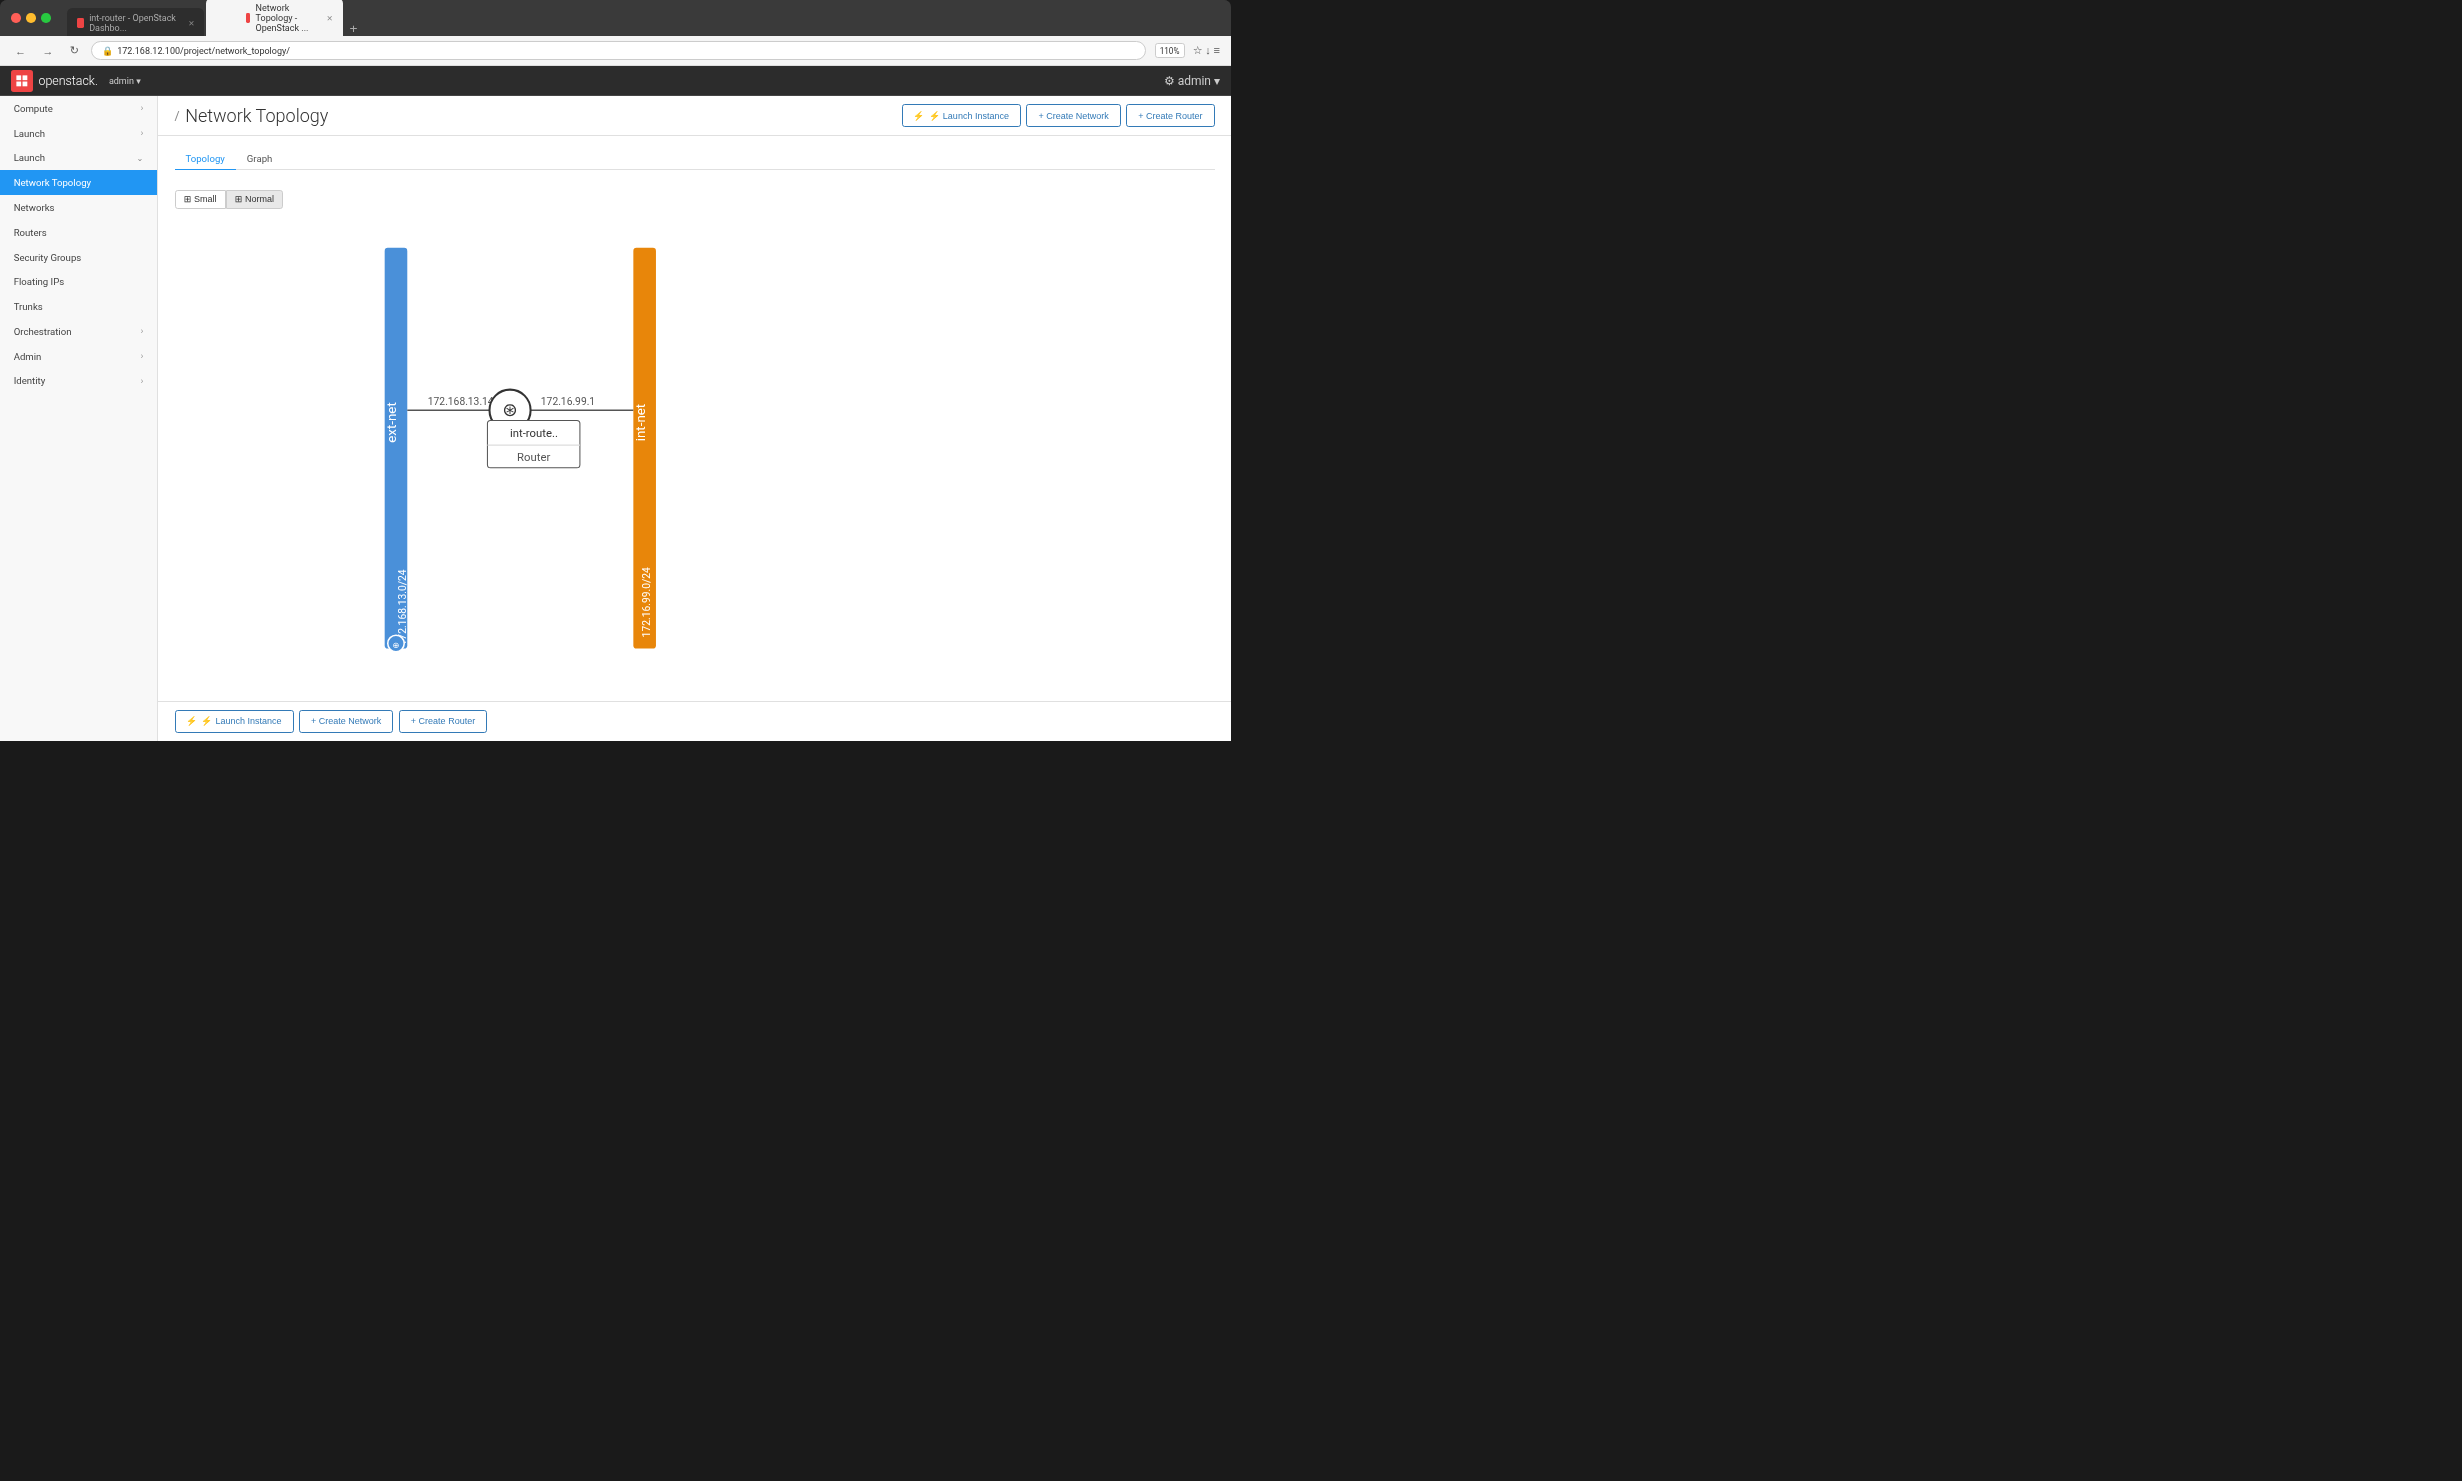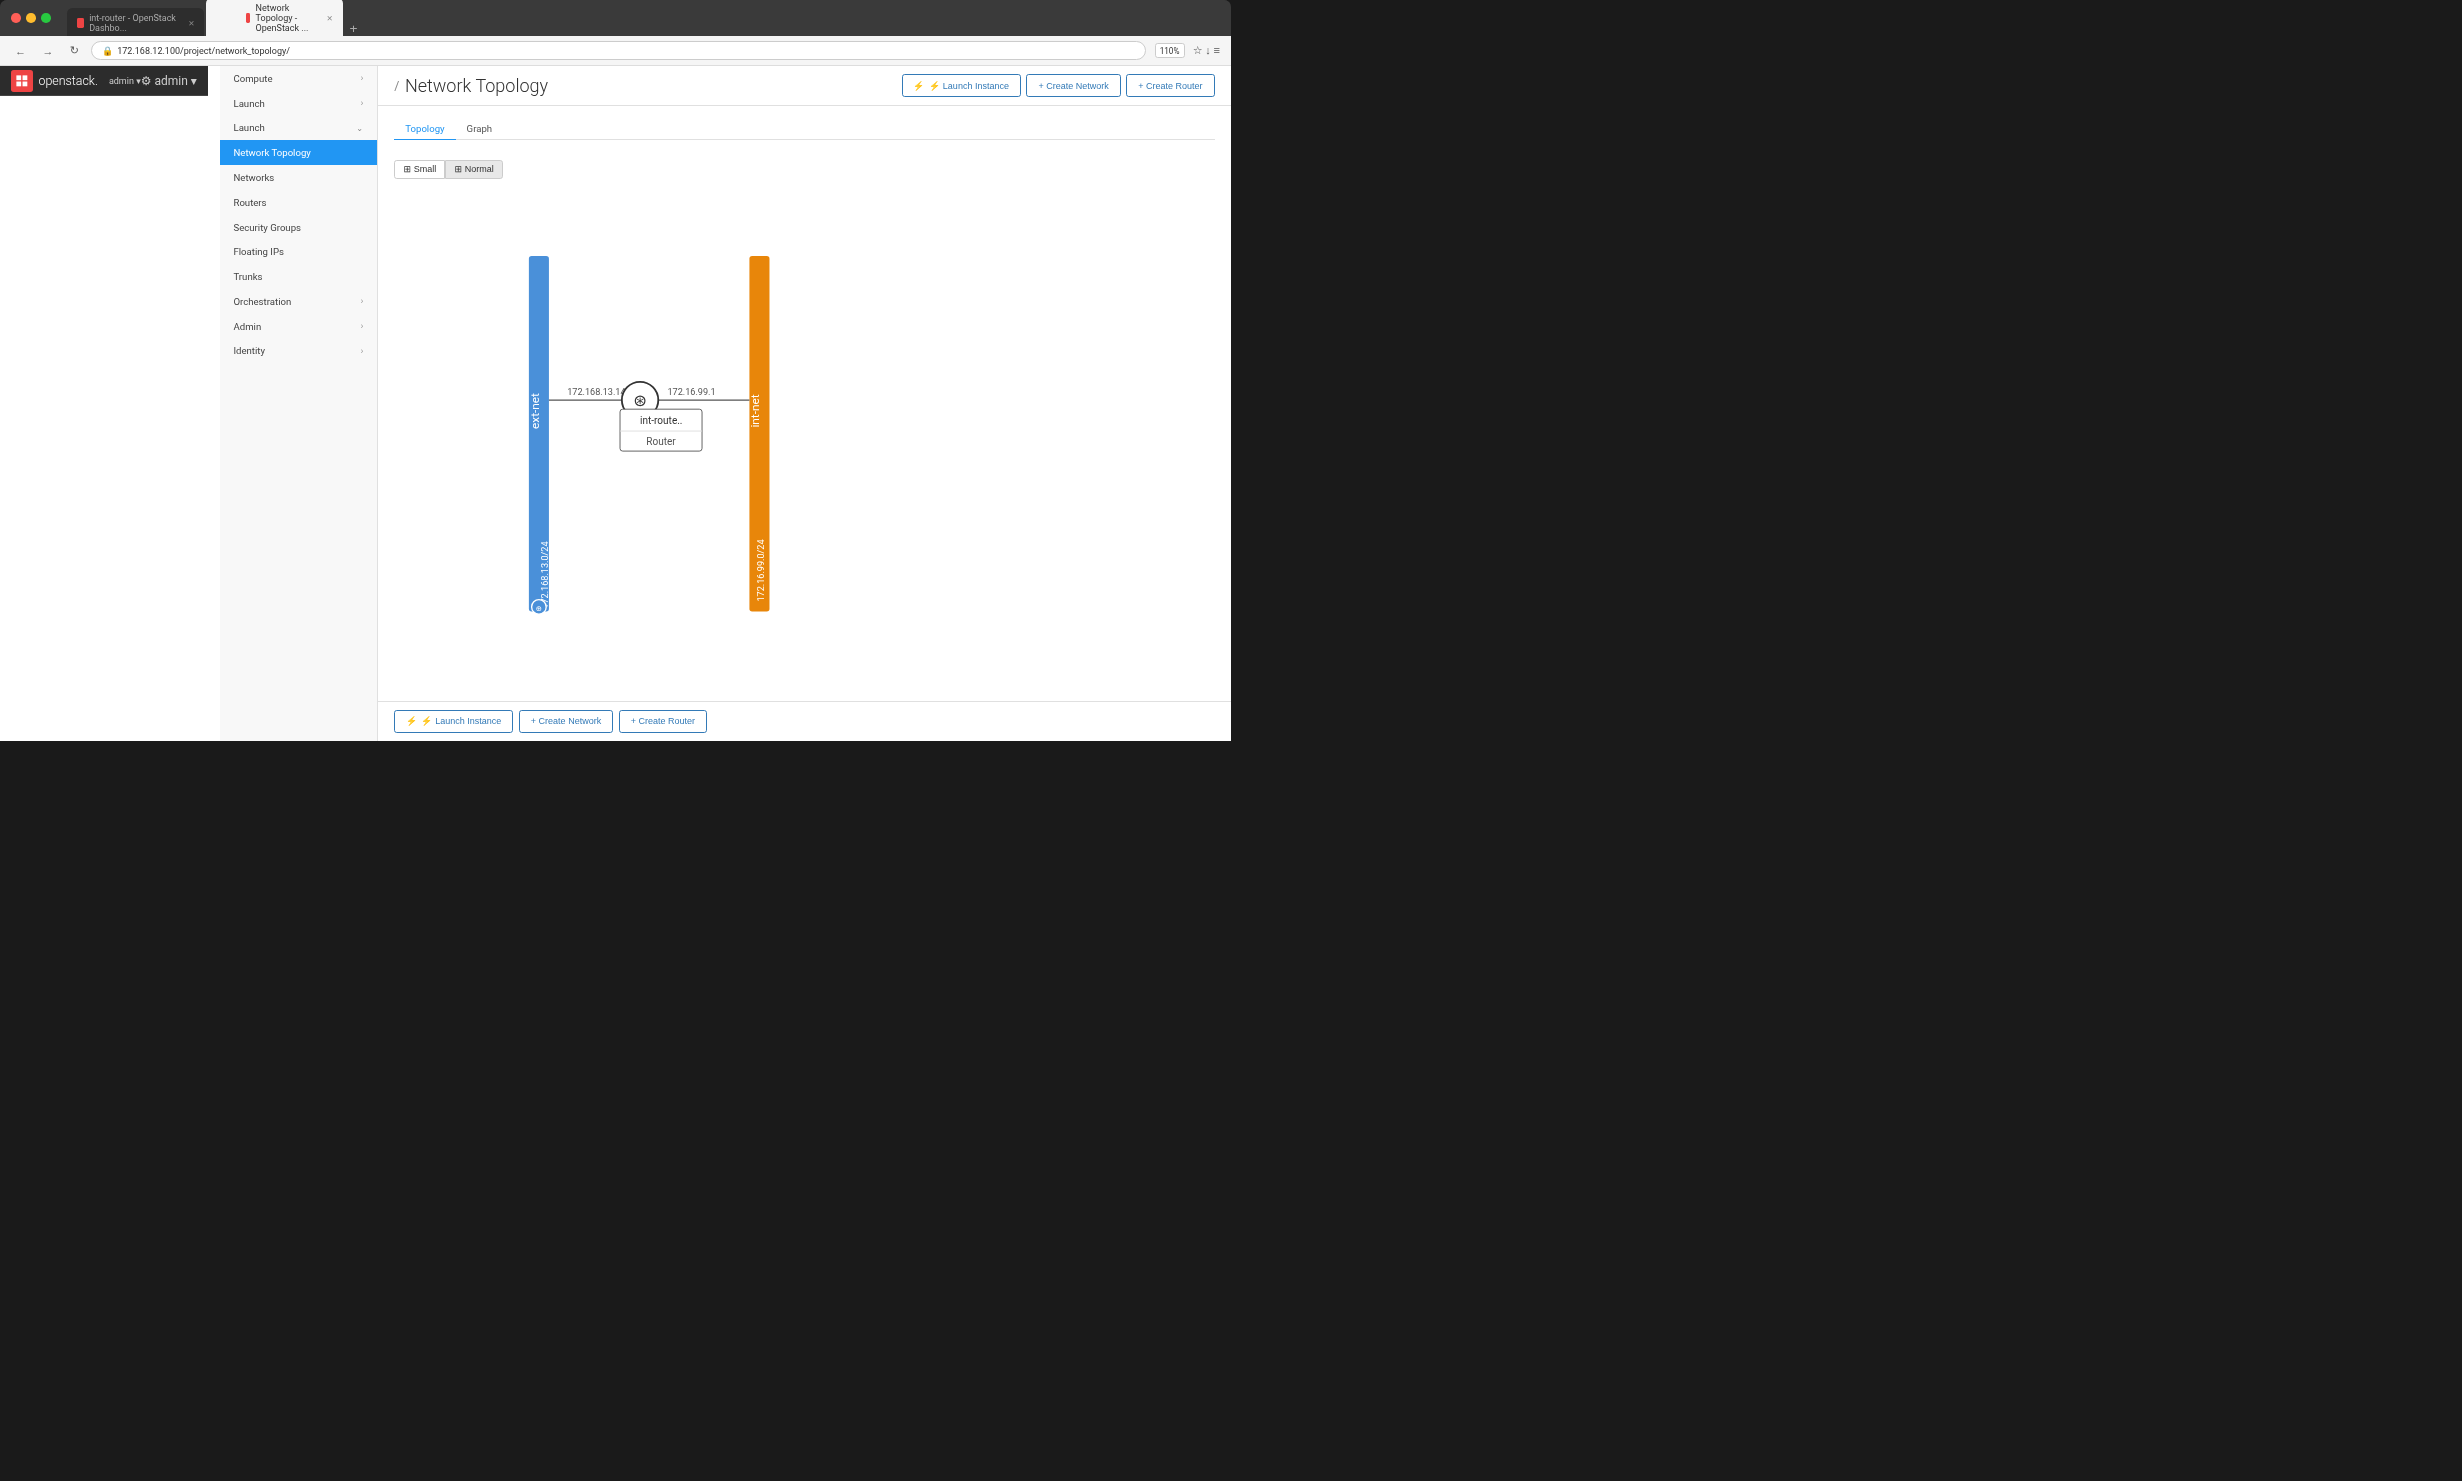"openstack." .app-container { flex-direction: none -> column; gap: 12px -> none }
